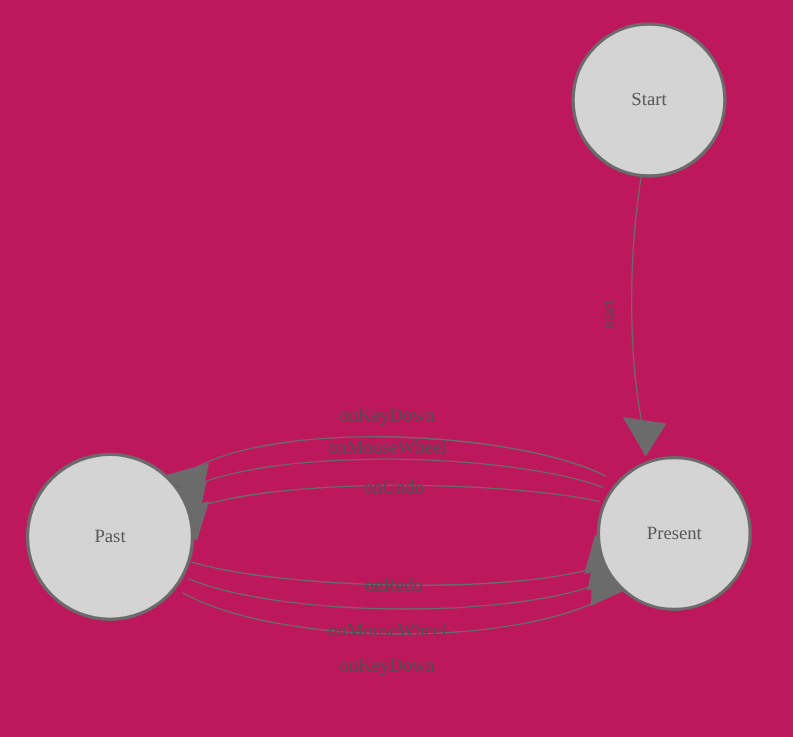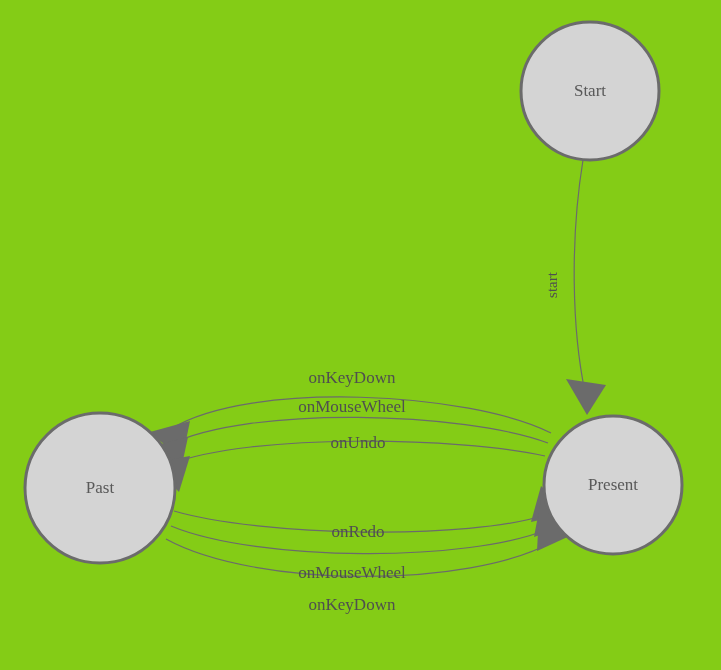"Start" div { background: #84cc16 -> #be185d }
